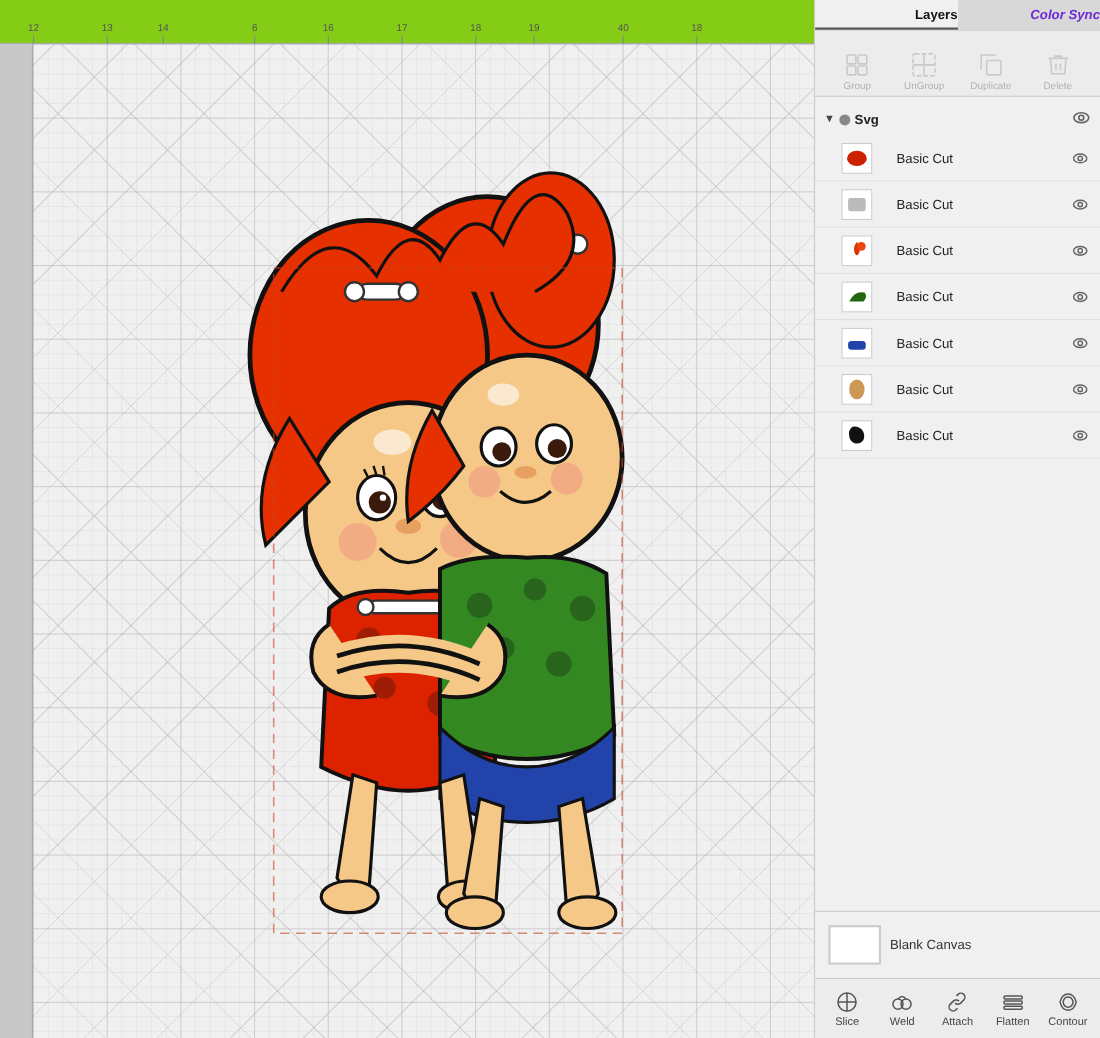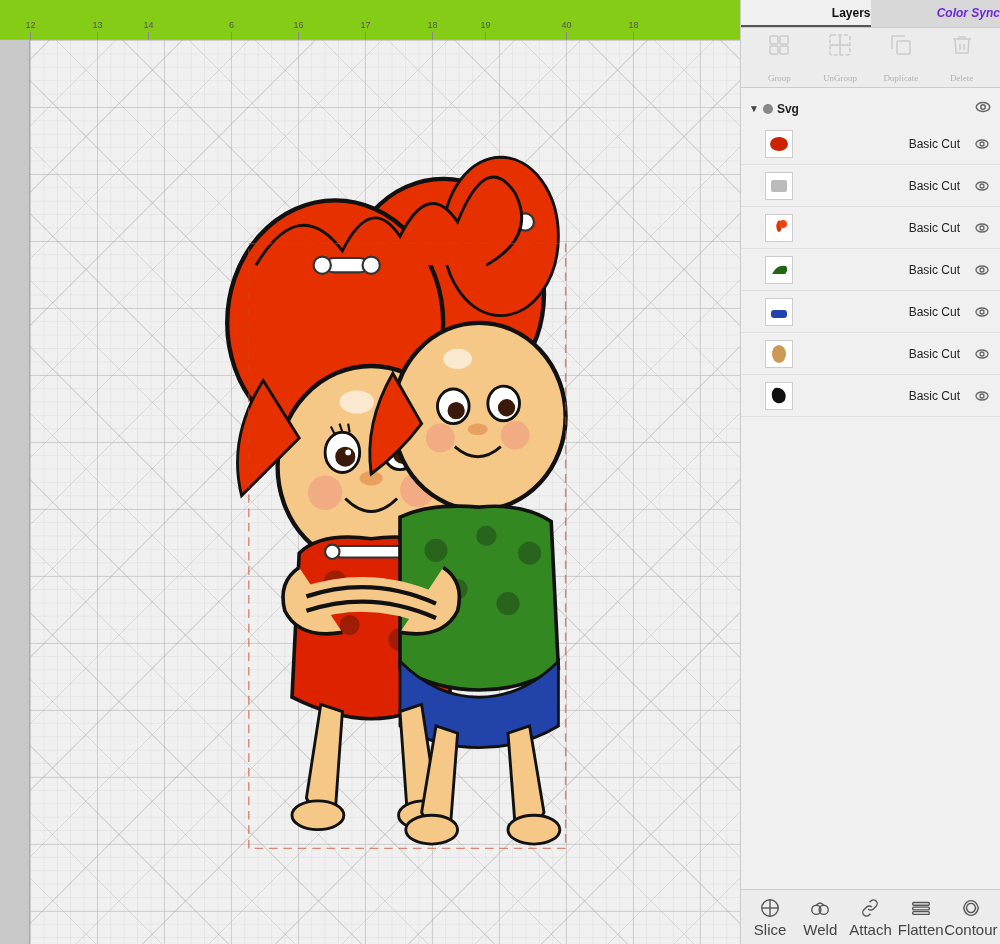"Group" .toolbar-btn { font-family: Liberation Serif, serif -> none; justify-content: space-between -> flex-end }
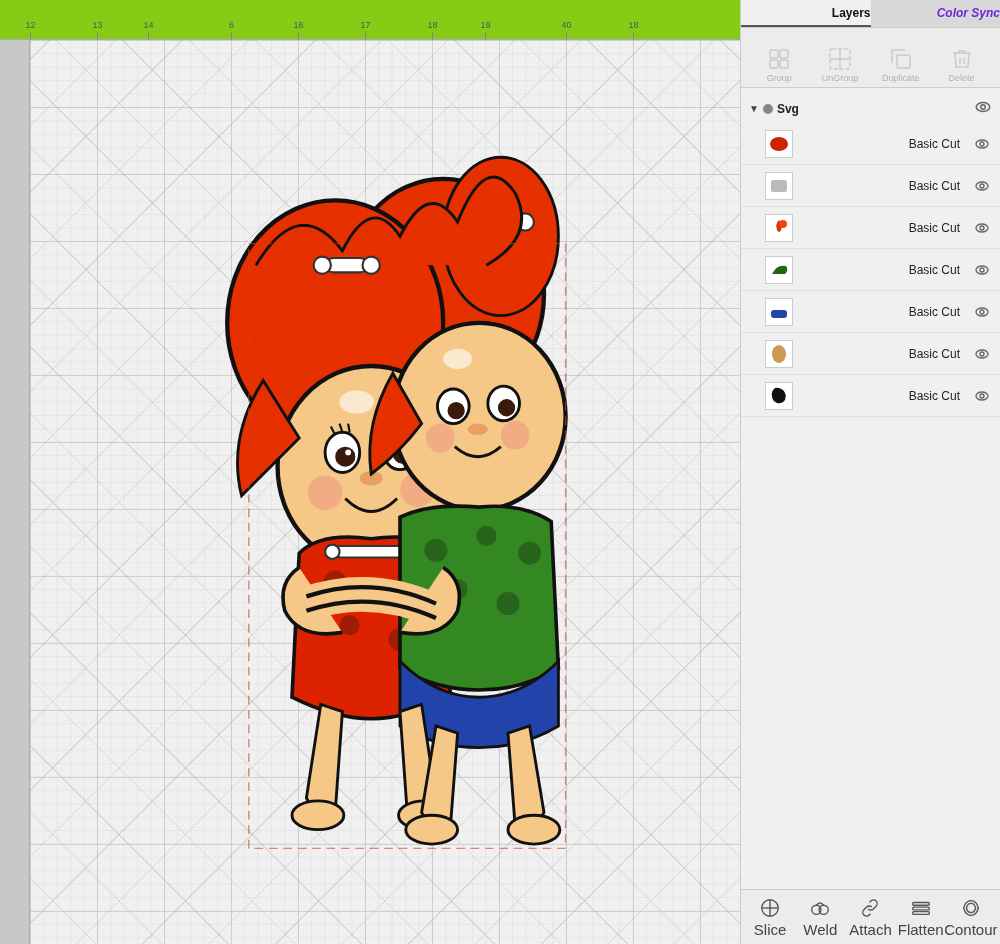"Basic Cut" .layer-item { gap: 12px -> 22px; text-align: right -> none }
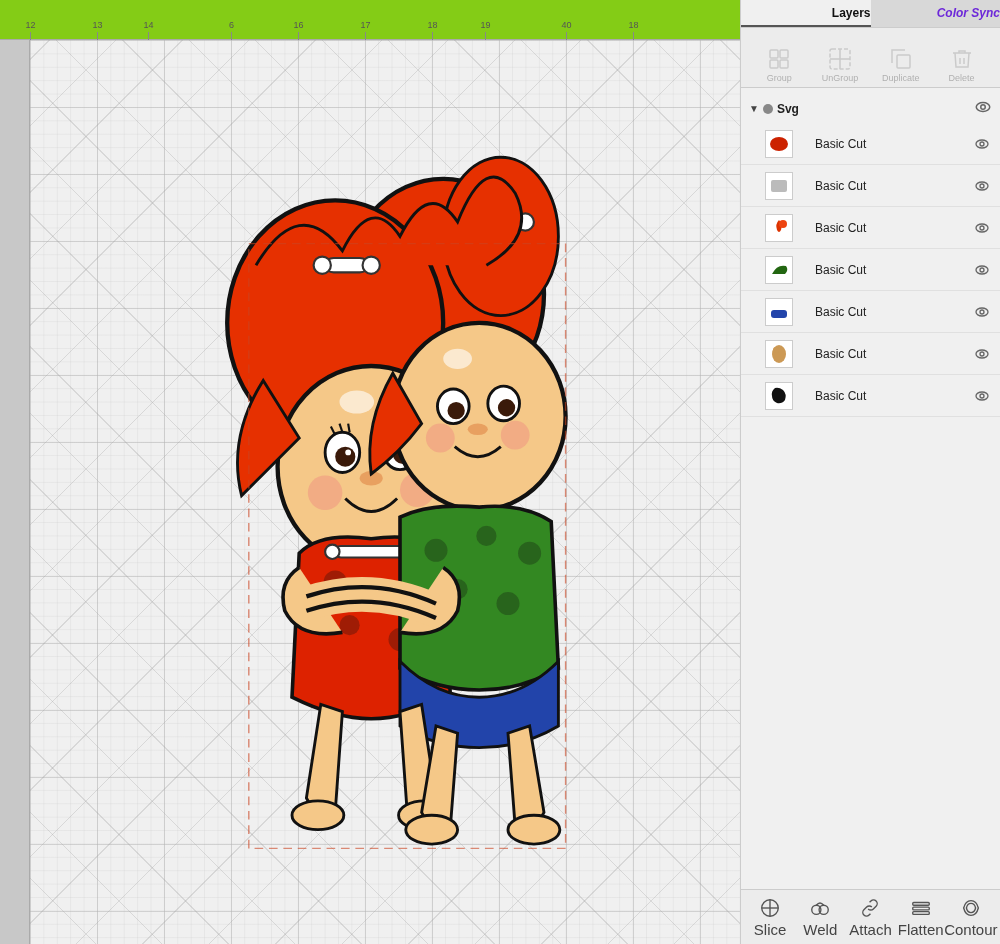"Blank Canvas" div { html: none -> <div> <div> <div></div> <span>Blank Canvas</span> </div> </div> }
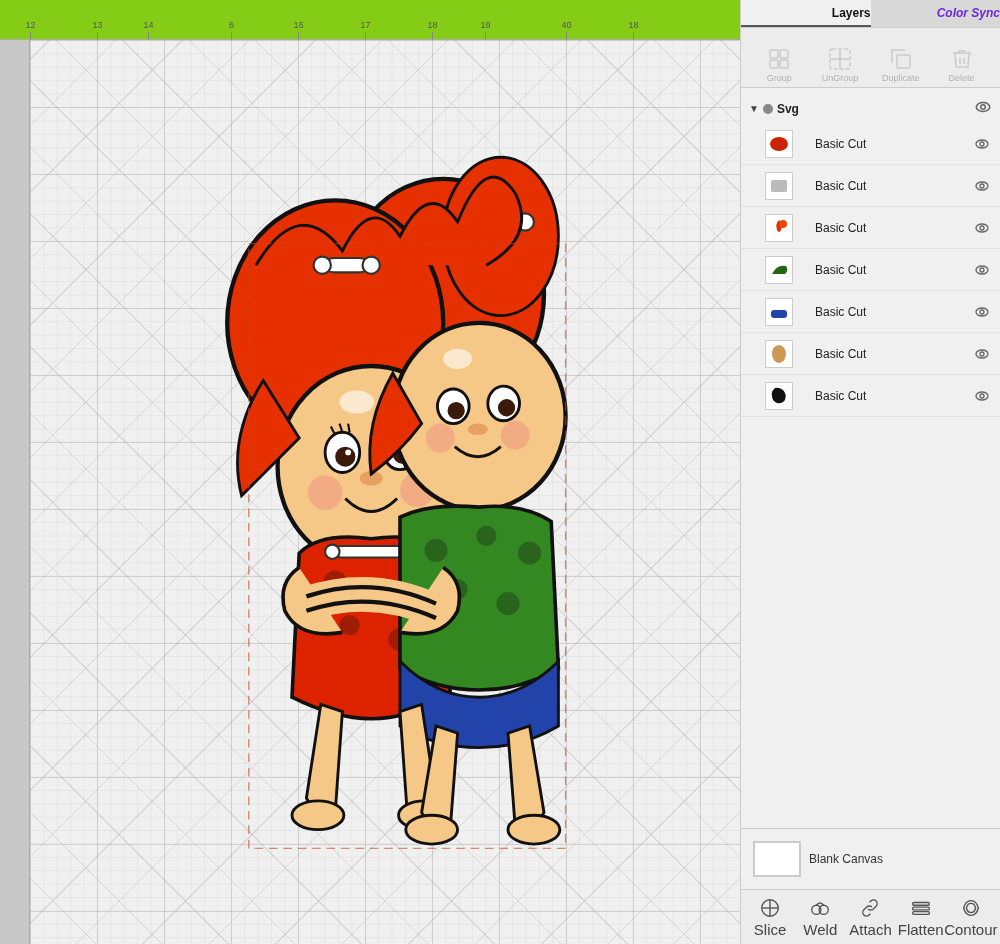"Slice" .bottom-btn { font-size: 15px -> 10px }
